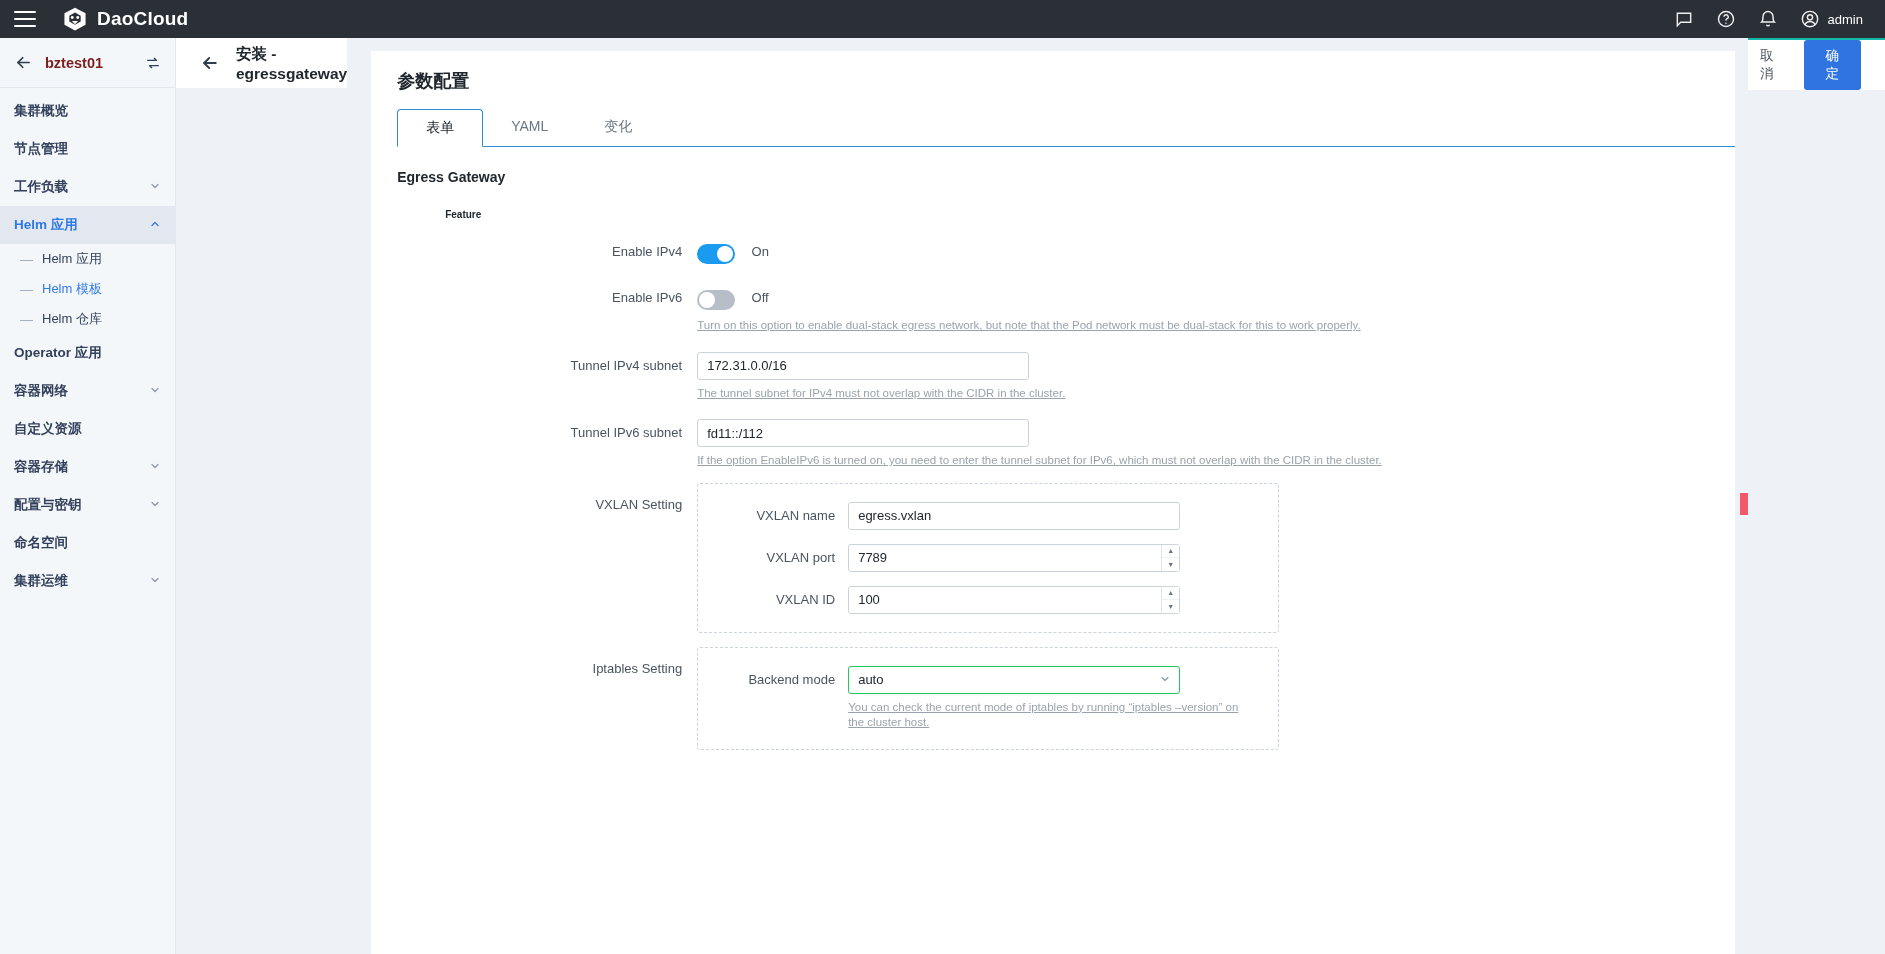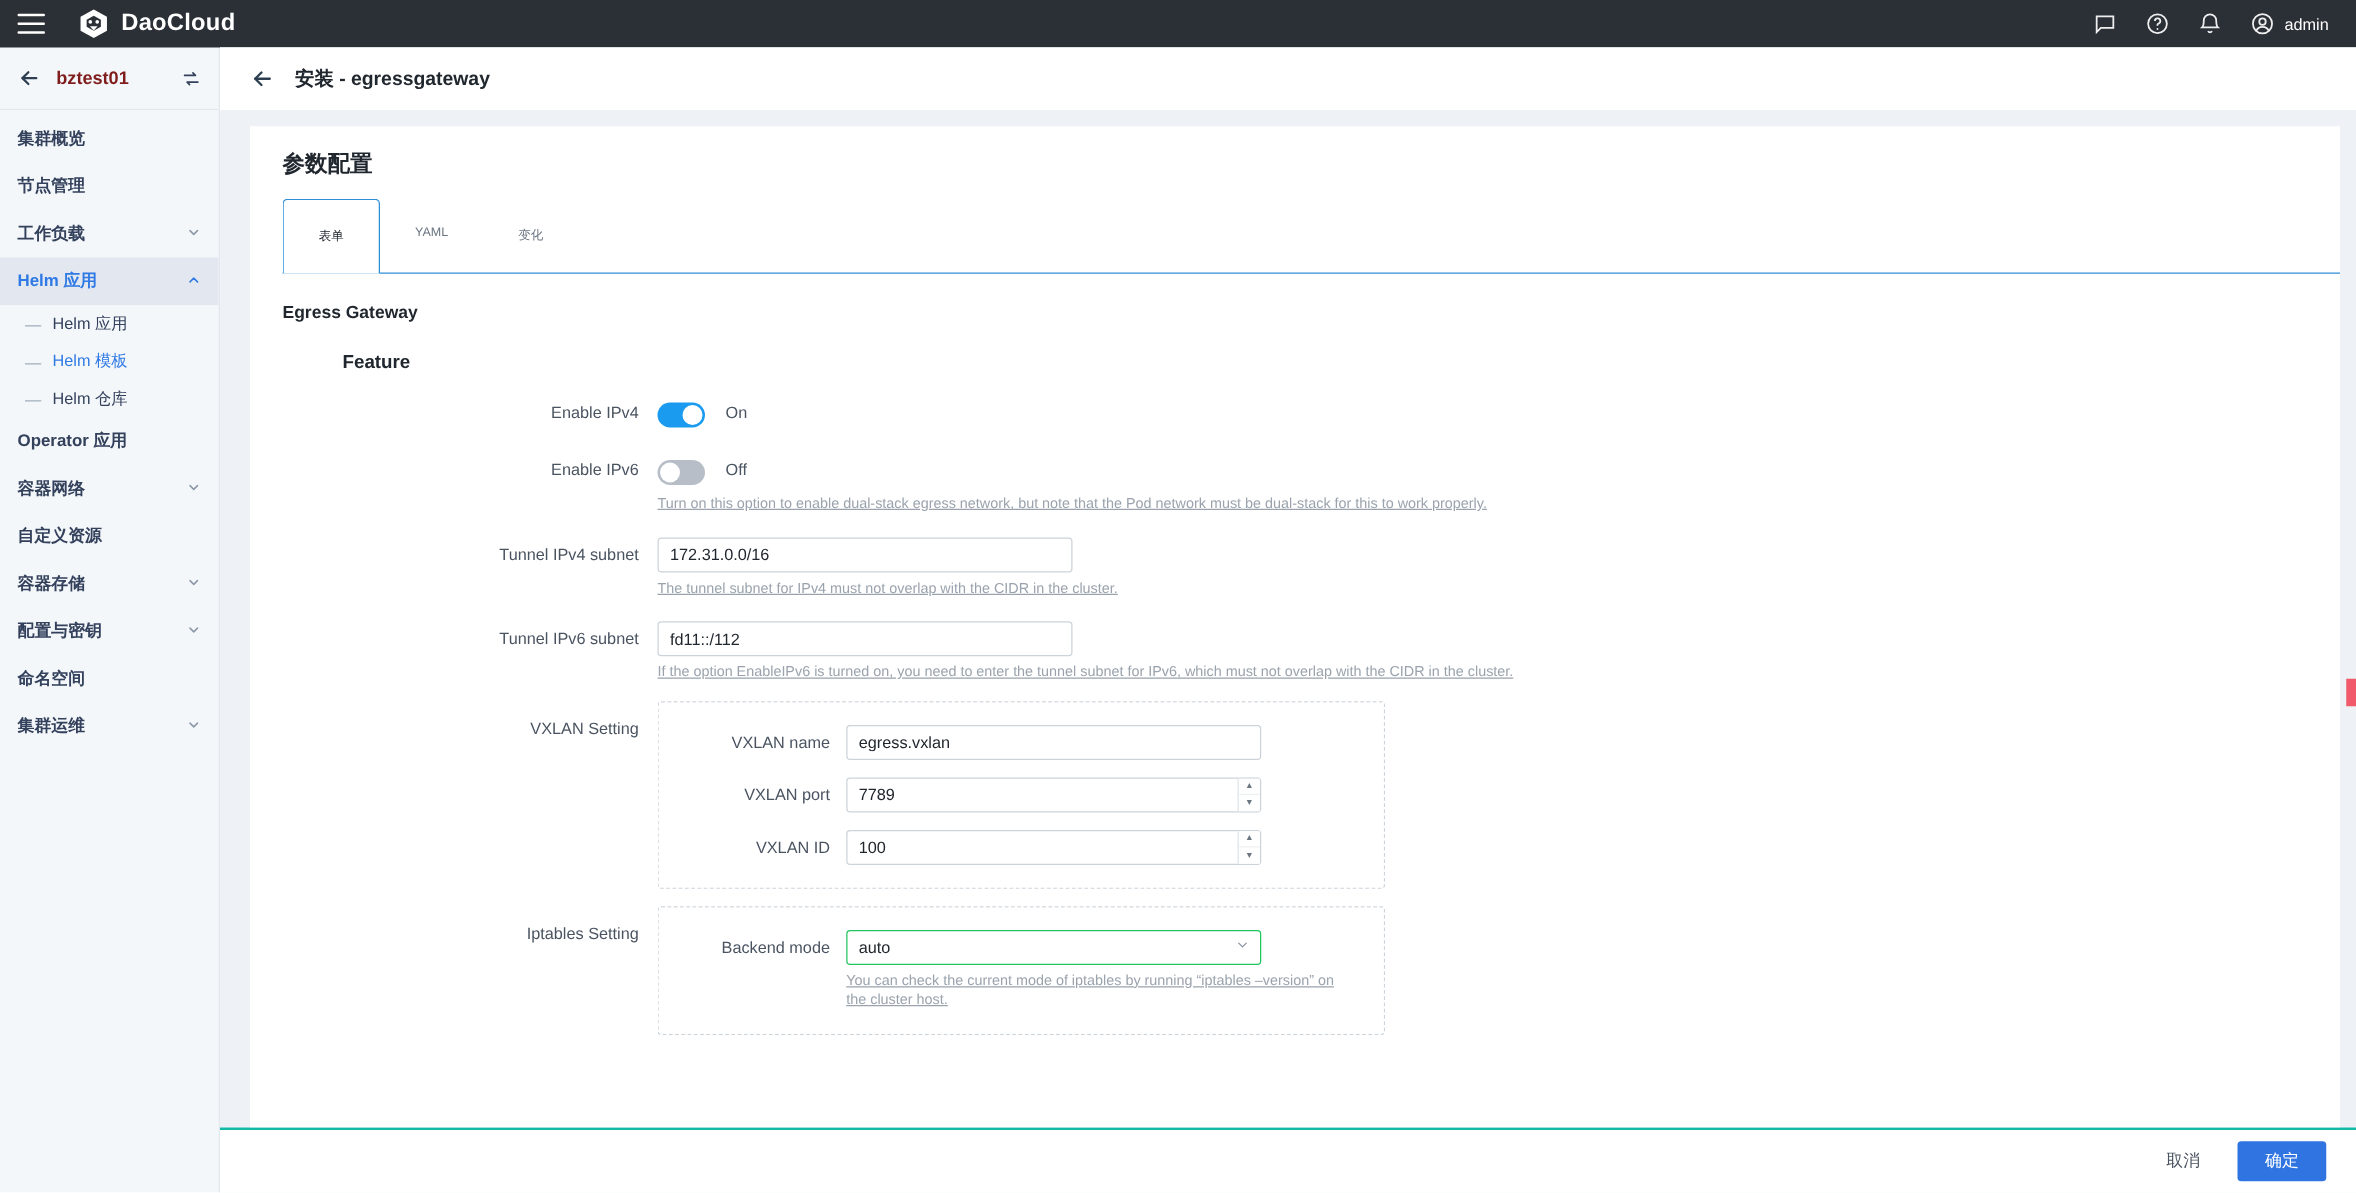"安装 - egressgateway" .main { flex-direction: column -> row }
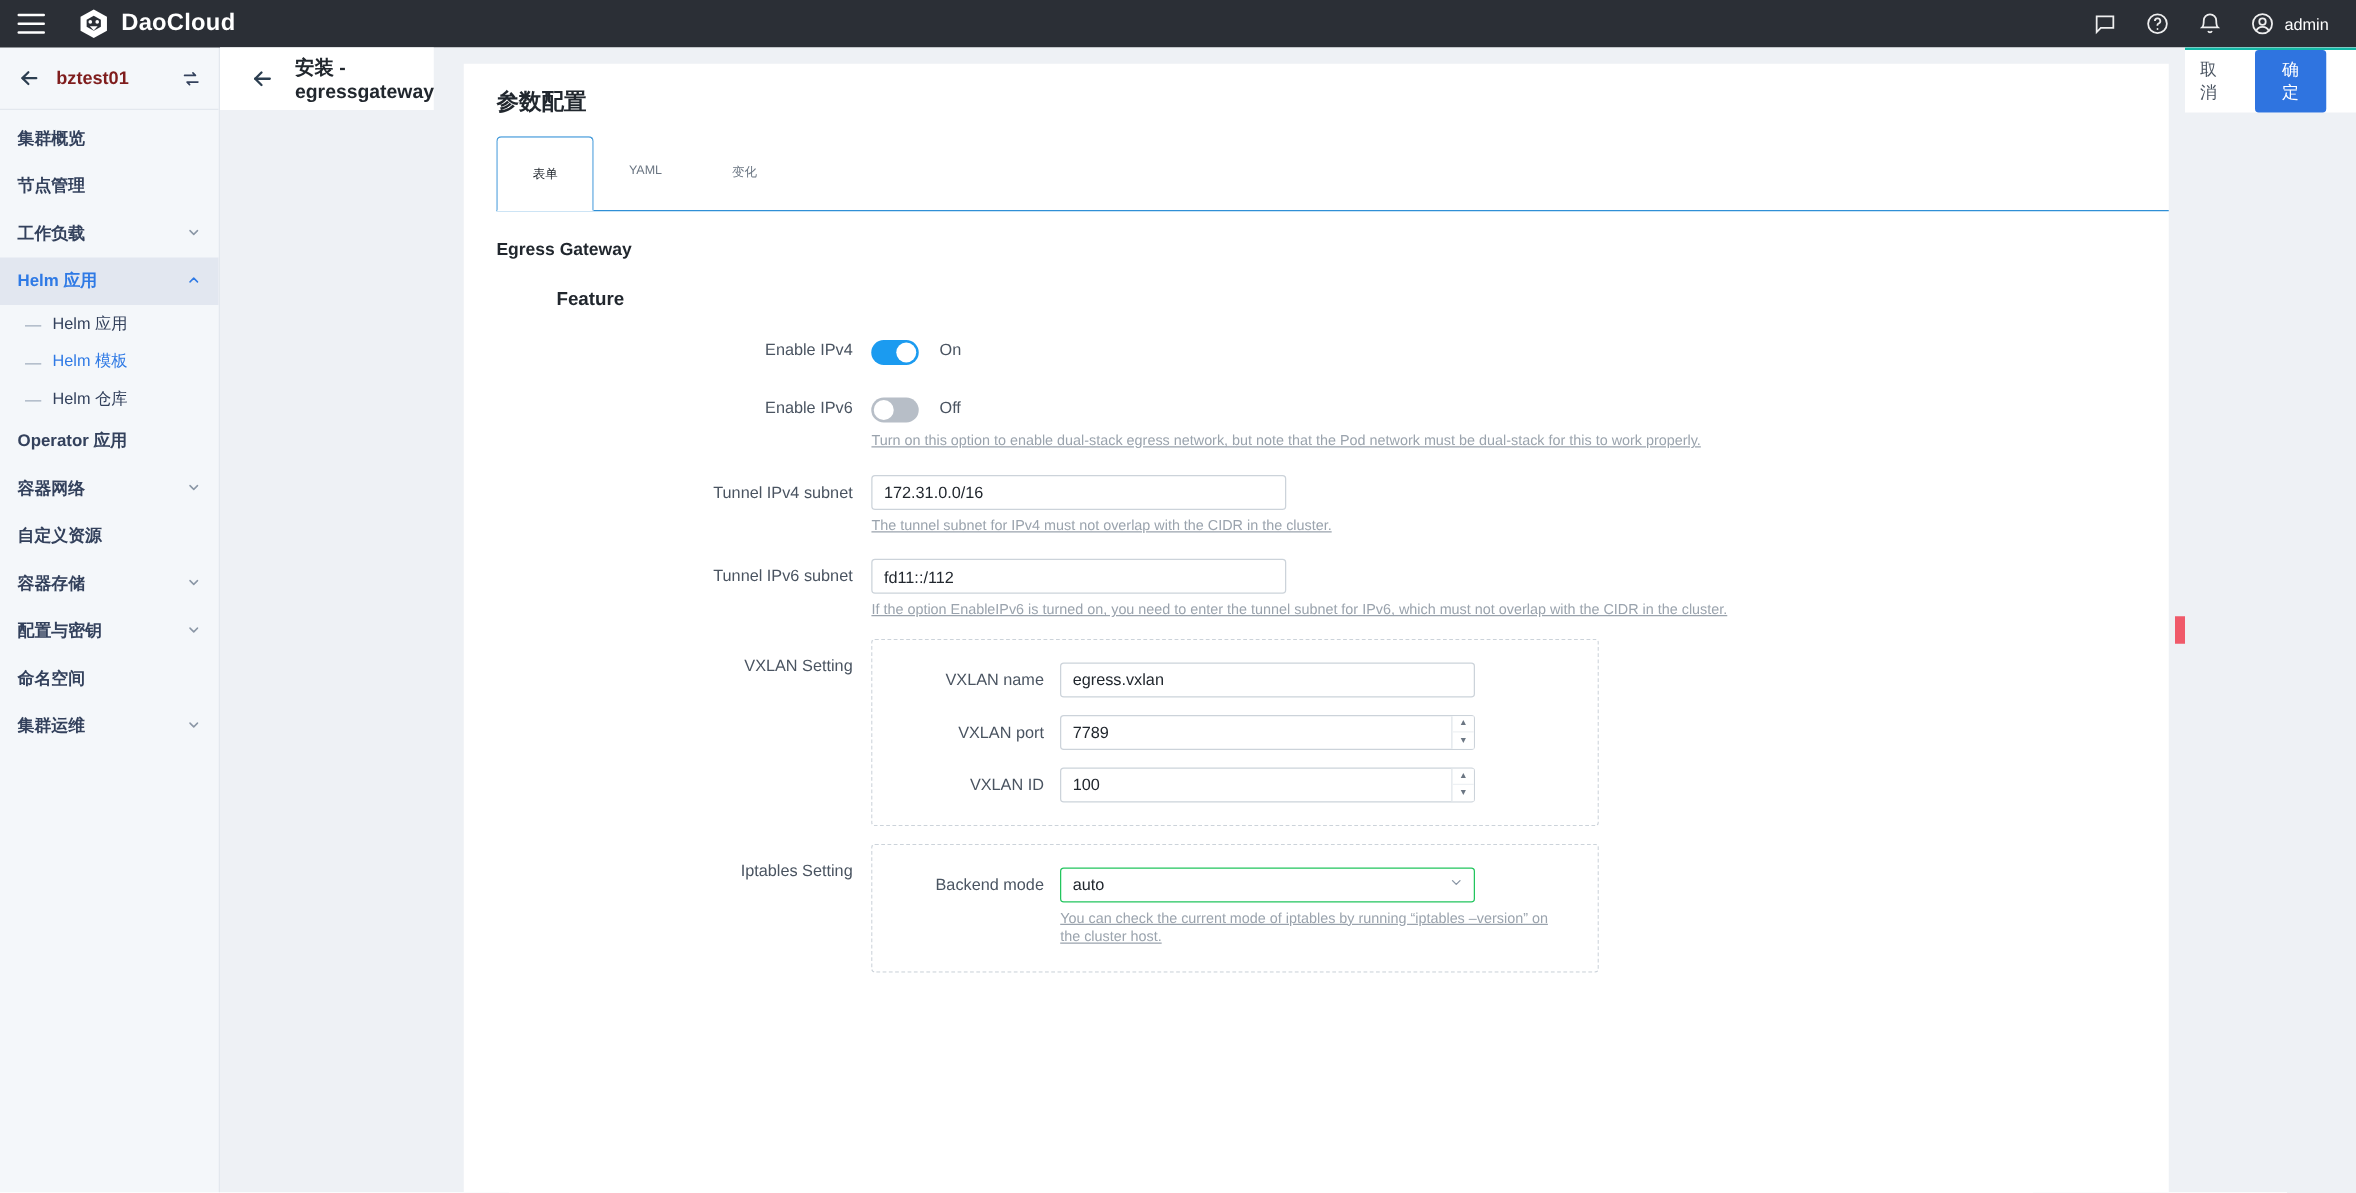"表单" .tab { font-size: 10px -> 14px; padding: 22px 28px -> 9px 28px; text-align: none -> center }
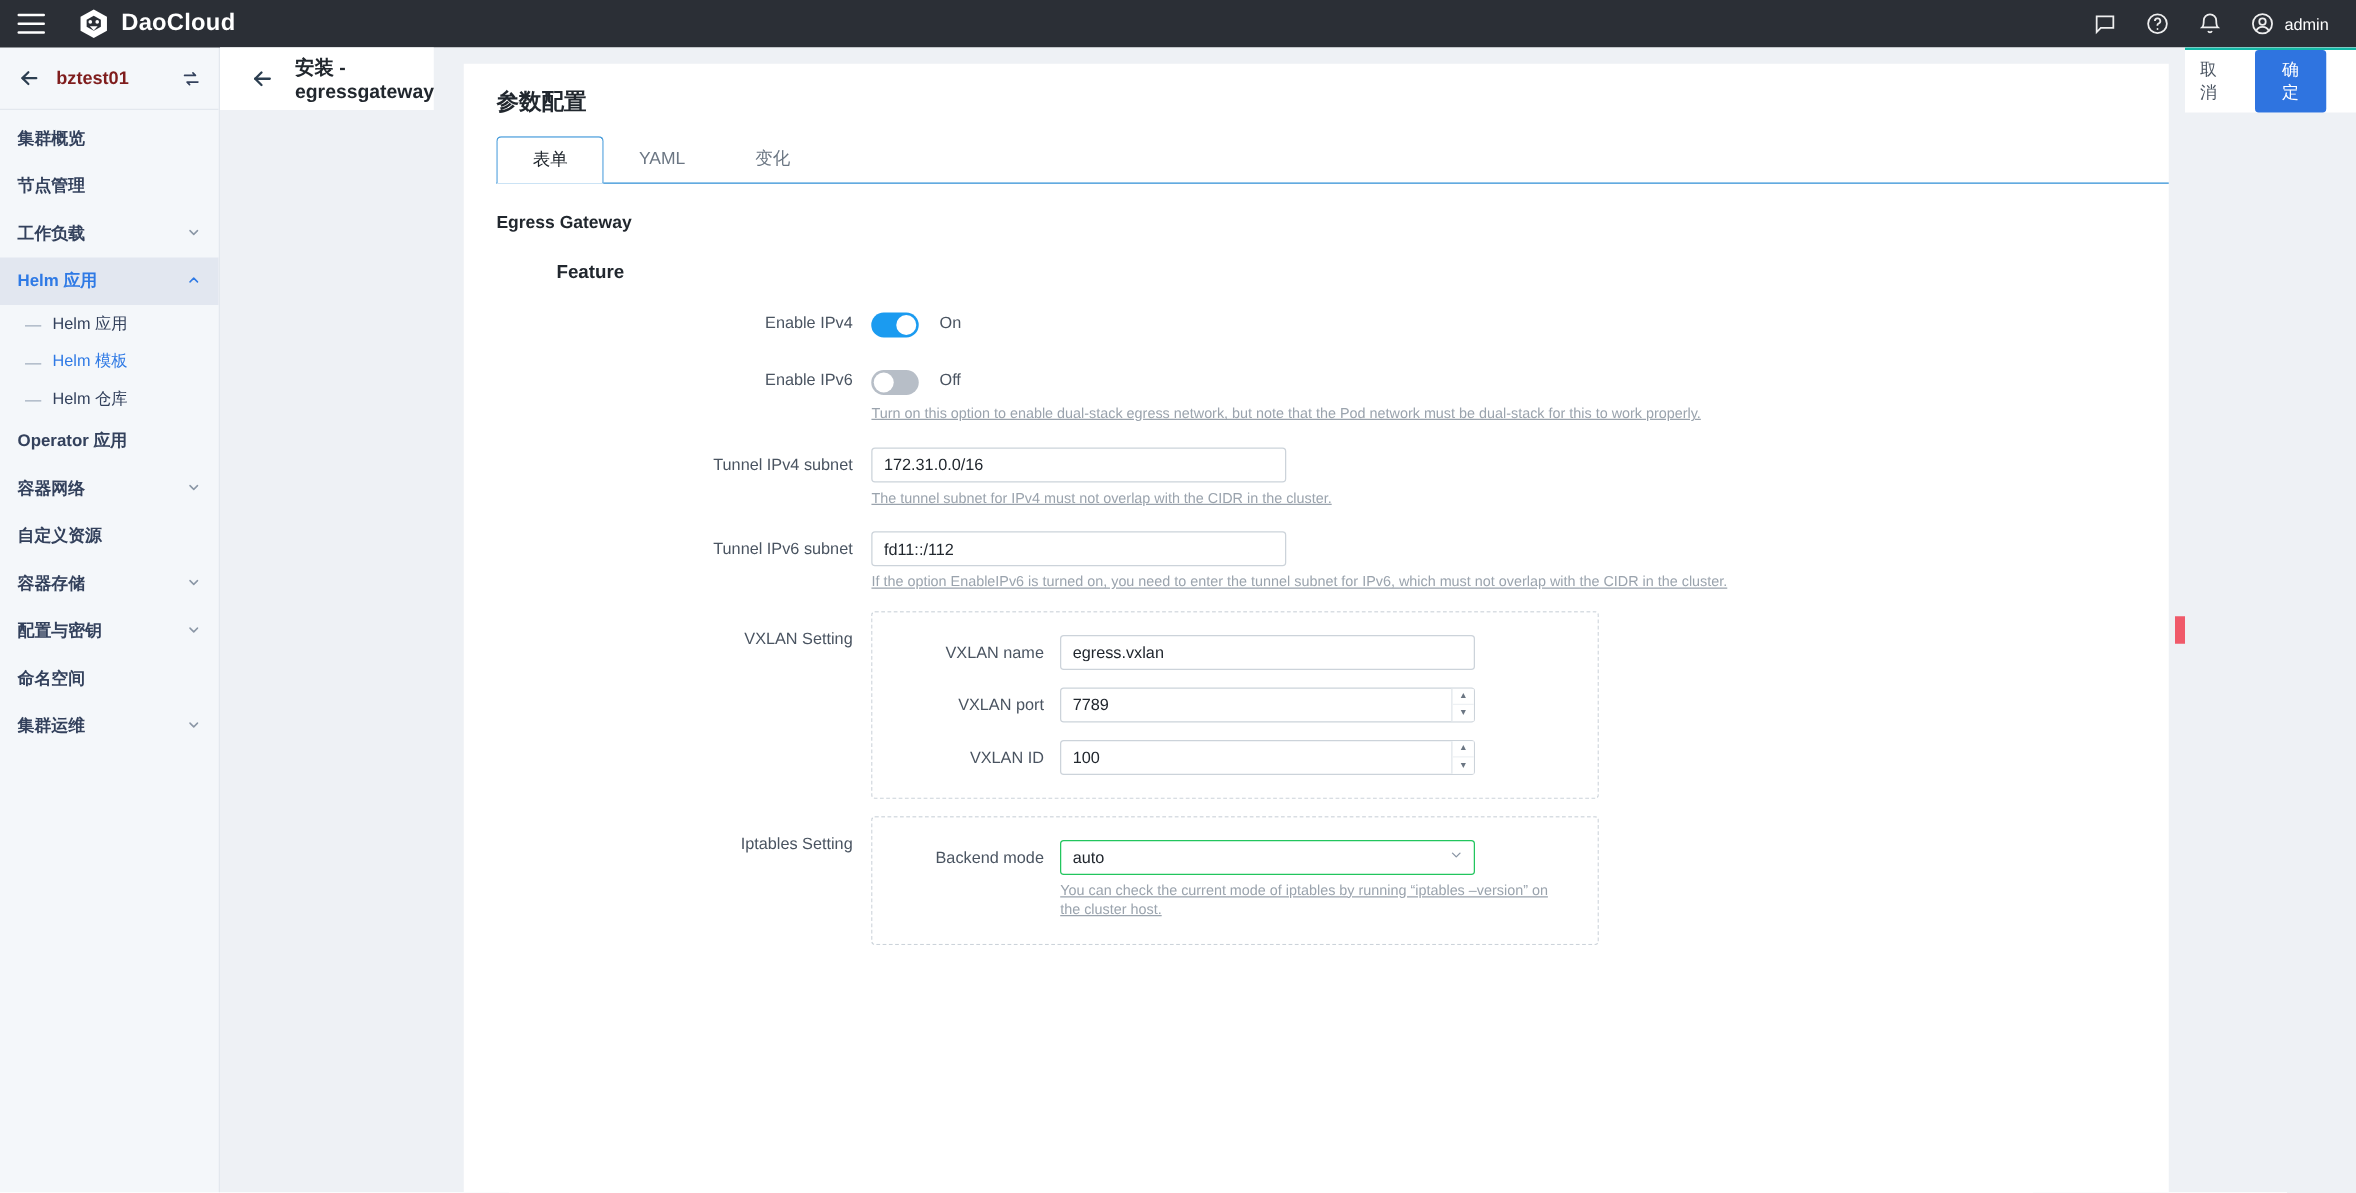"Feature" .group-title { font-size: 15px -> 10px }
